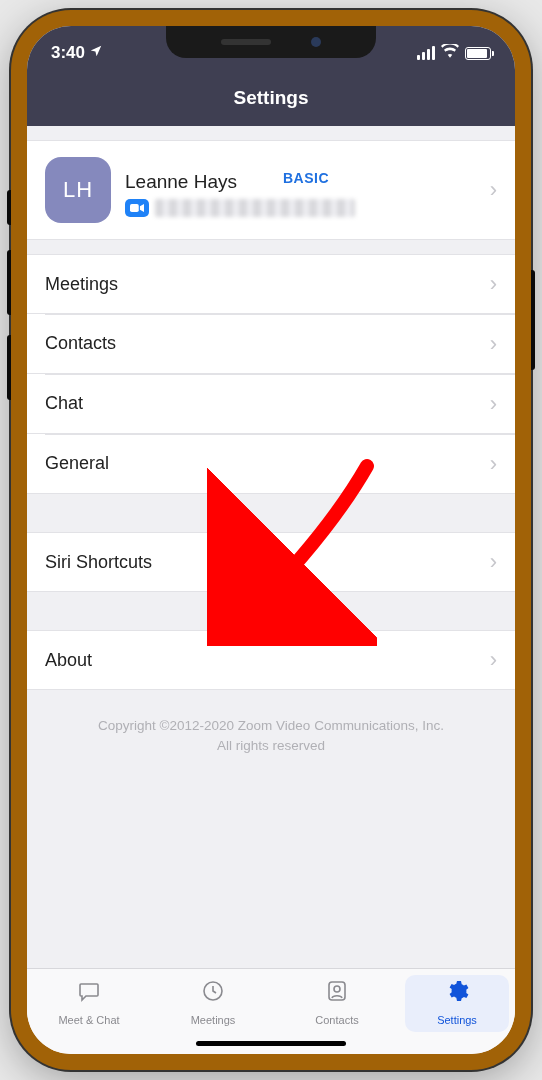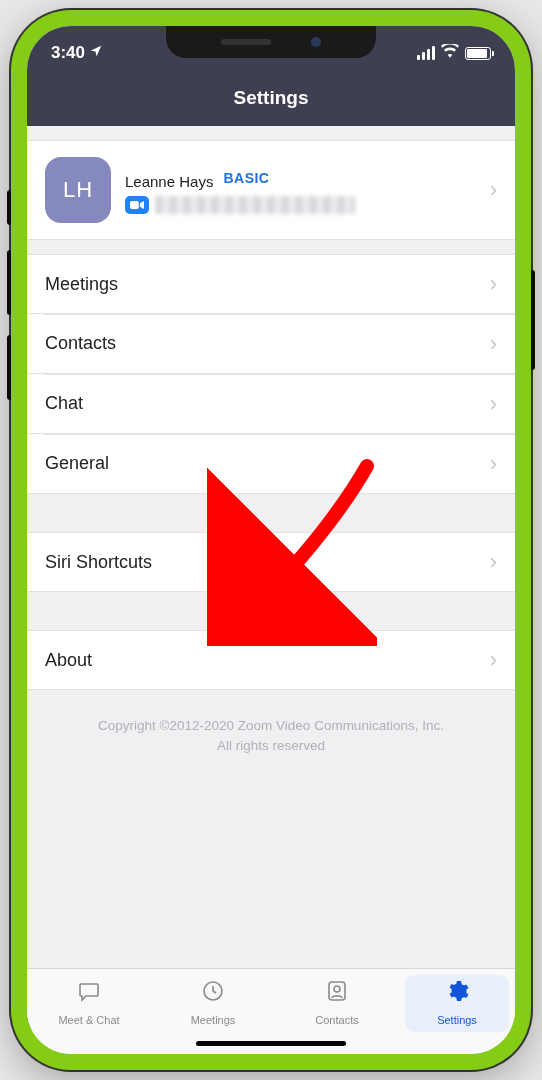"3:40" .phone-frame { background: #84cc16 -> #a16207 }
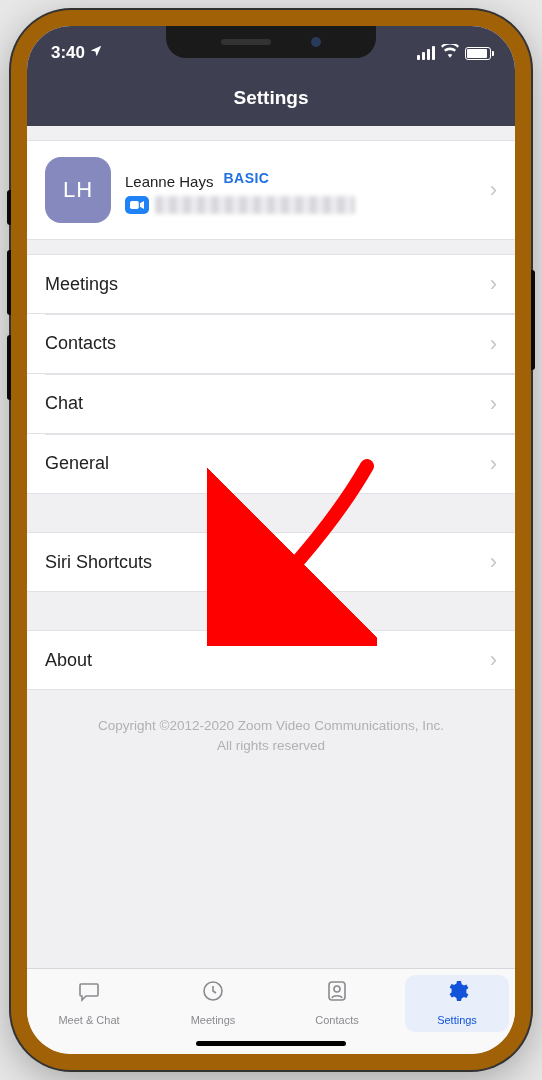"Leanne Hays" .profile-name { font-size: 15px -> 19px }
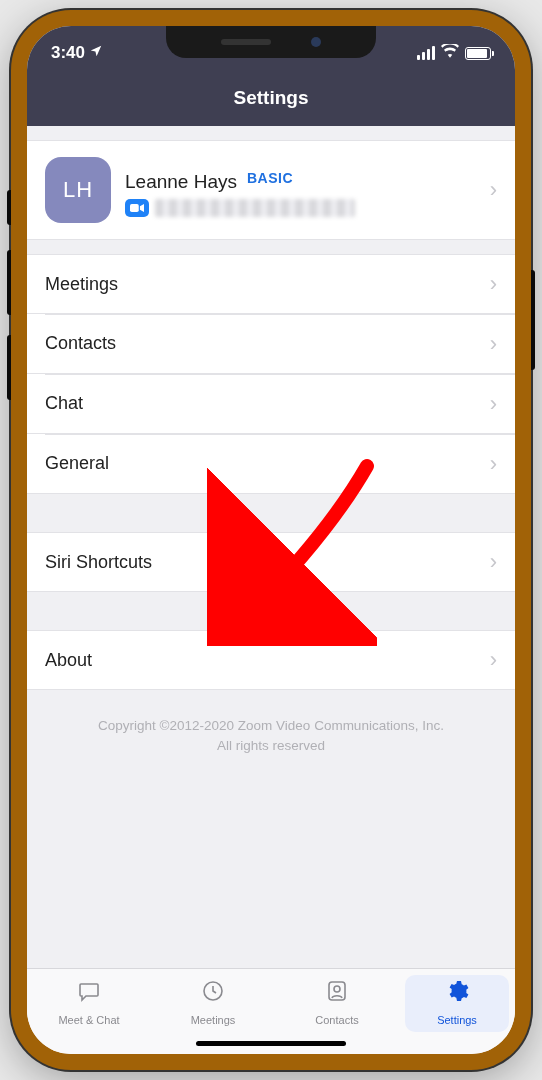"BASIC" .badge-basic { margin-left: none -> 36px }
